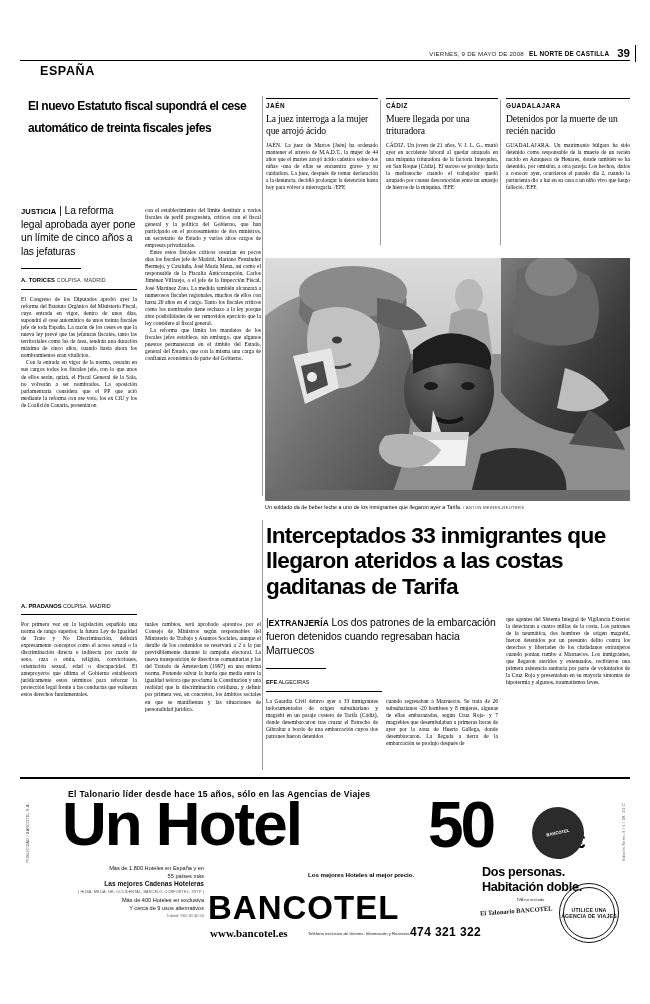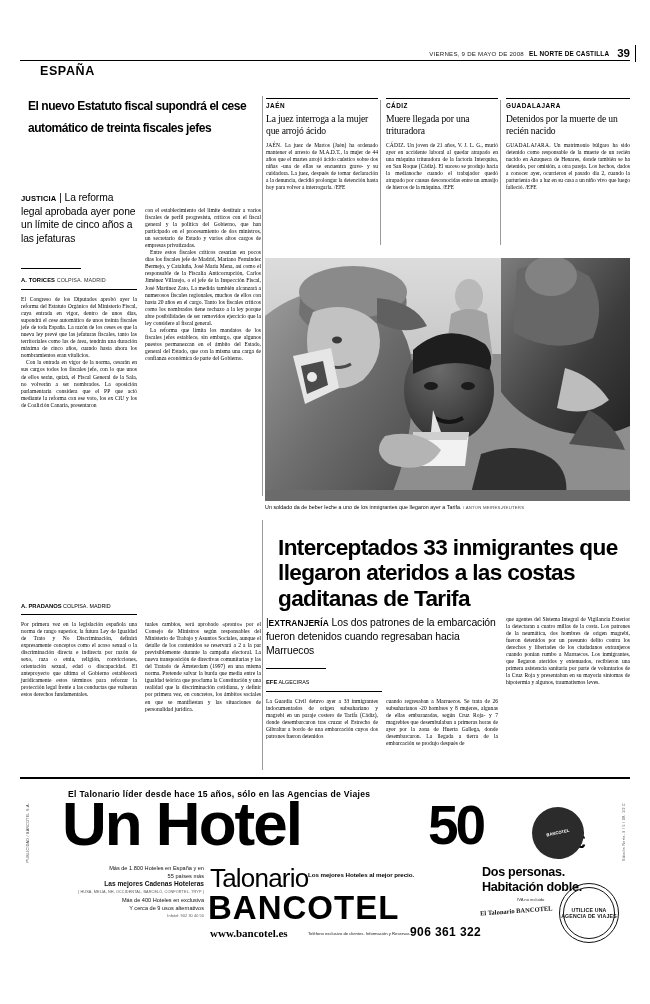"JUSTICIA | La reforma legal" #lead-standfirst { top: 191px -> 204px }
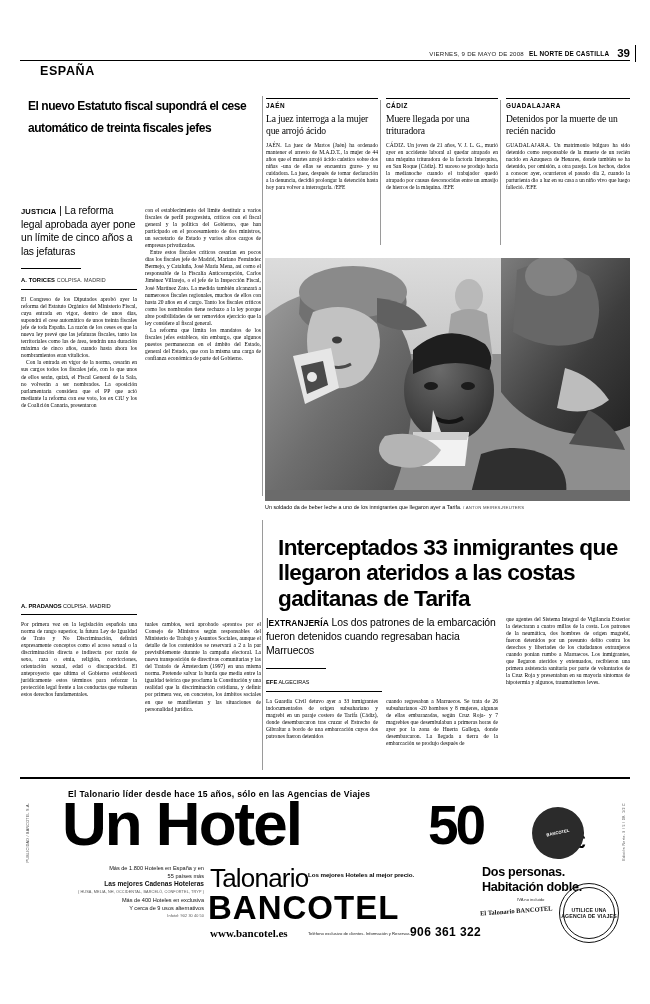"Interceptados 33 inmigrantes que" h1 { margin: 12px -> 0 }
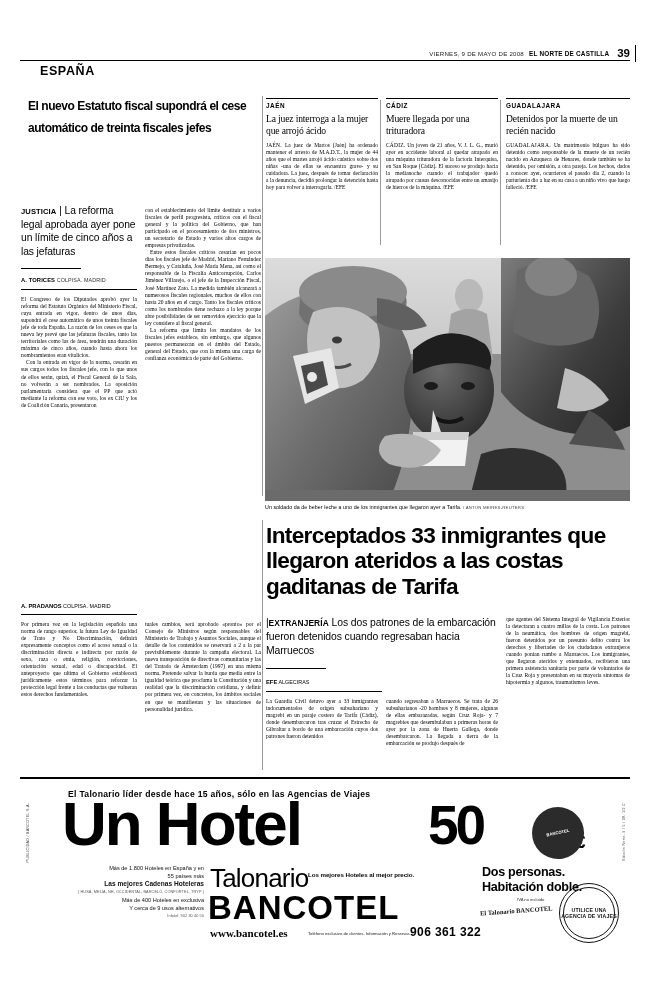"50" #ad-price { font-size: 55px -> 64px }
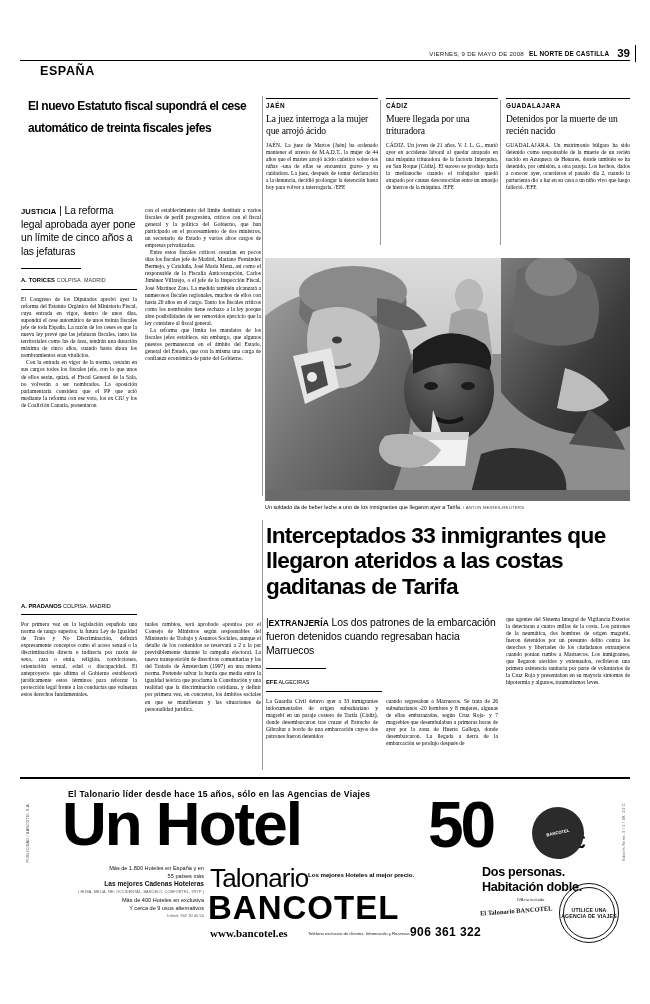"Talonario" div { html: <div>Talonario</div> -> none }
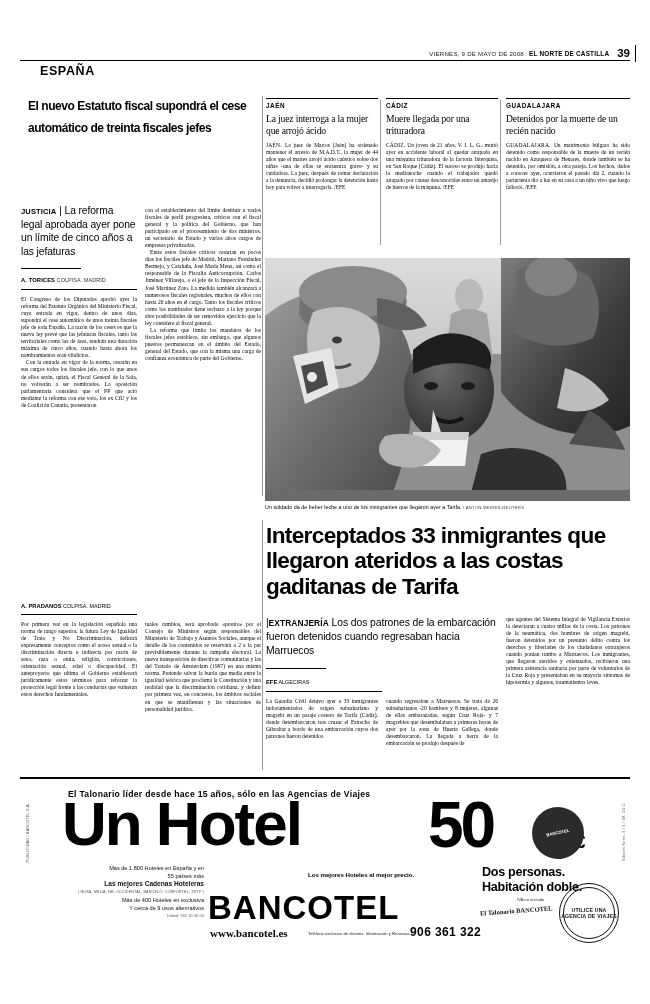"906 361 322" div { text: 906 361 322 -> 474 321 322 }
